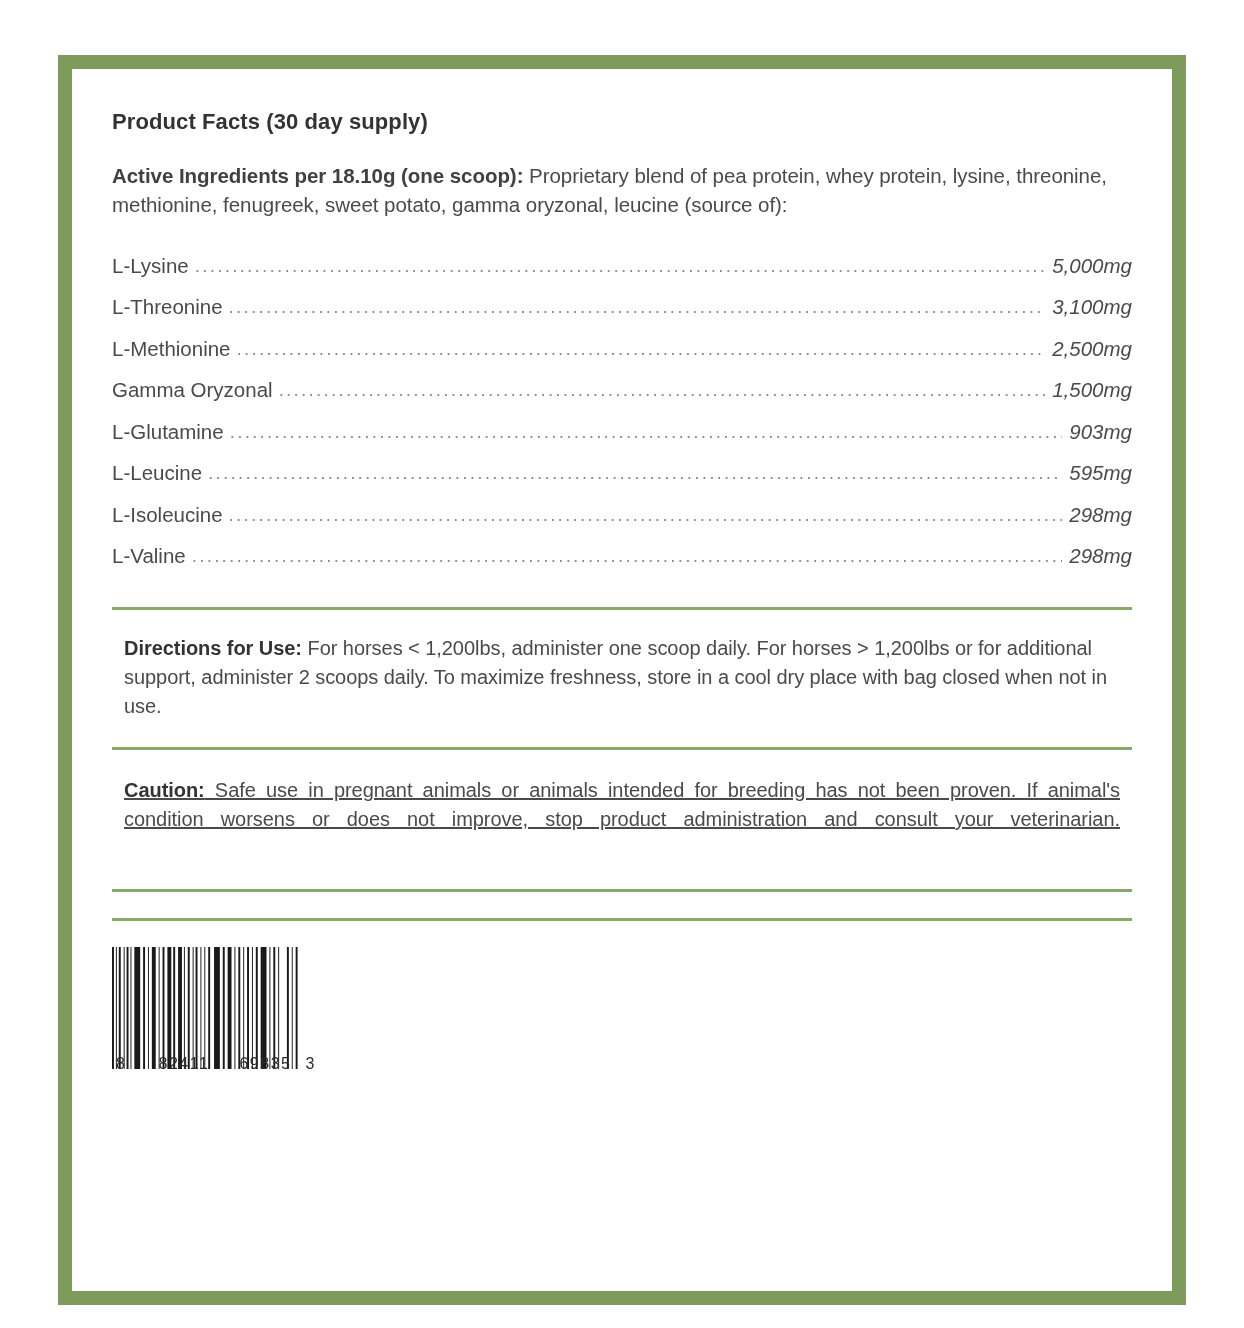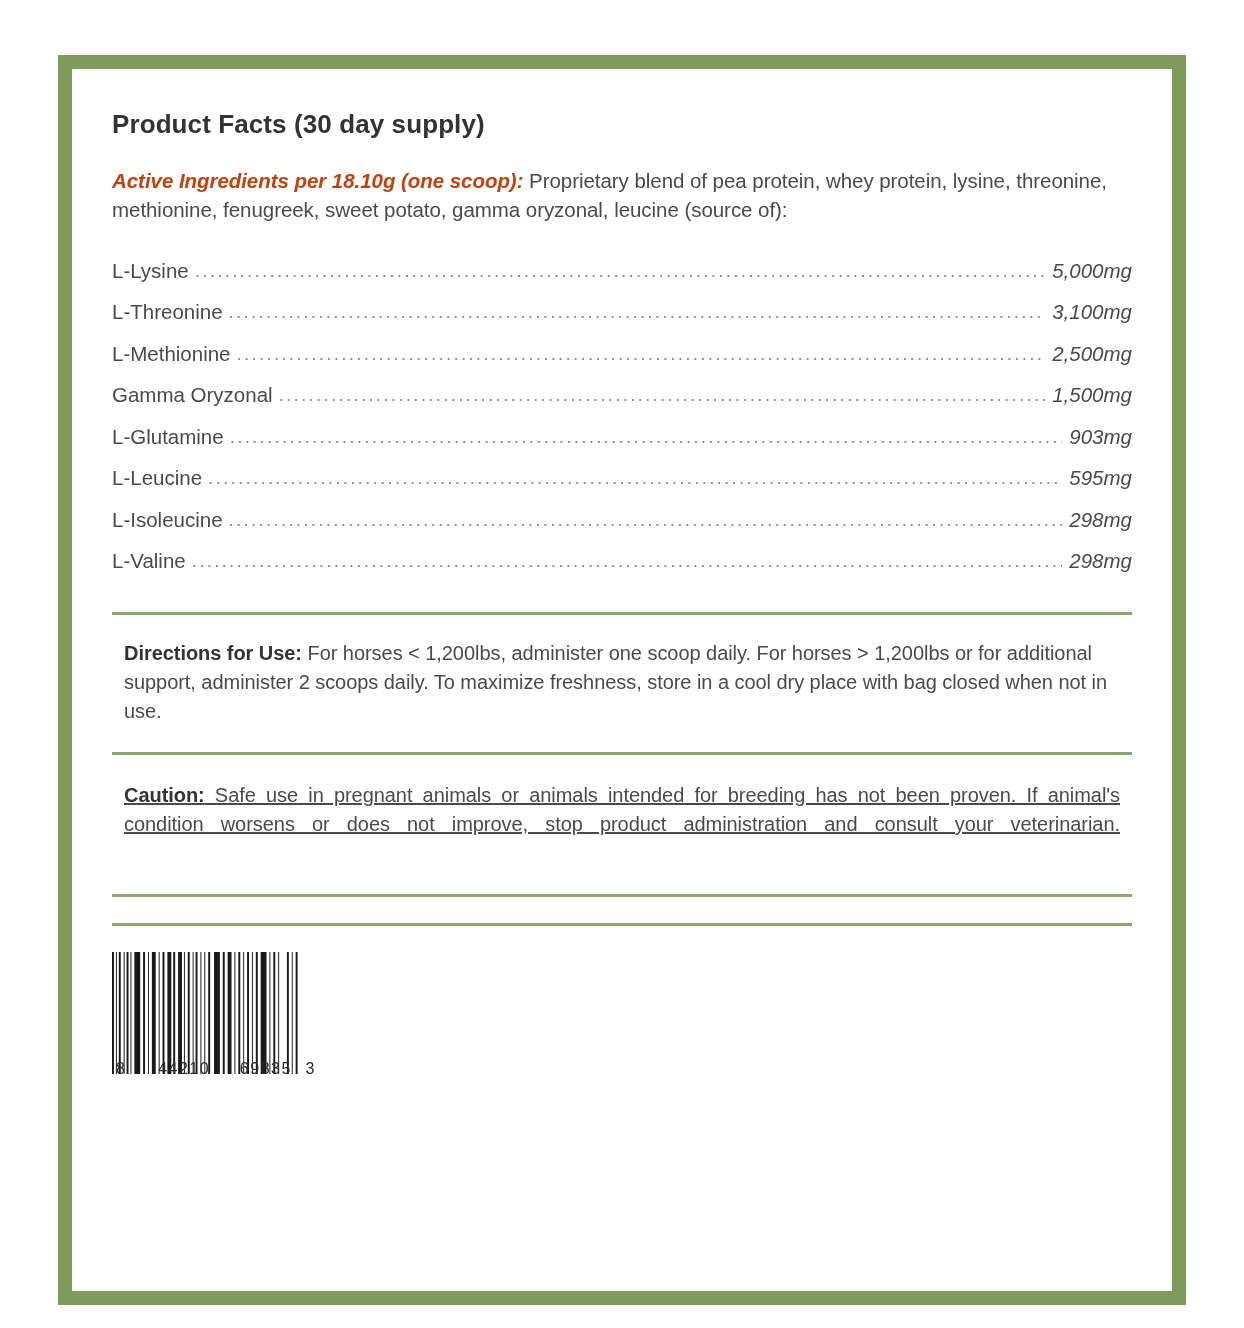"Product Facts (30 day supply)" .heading { font-size: 26px -> 22px }
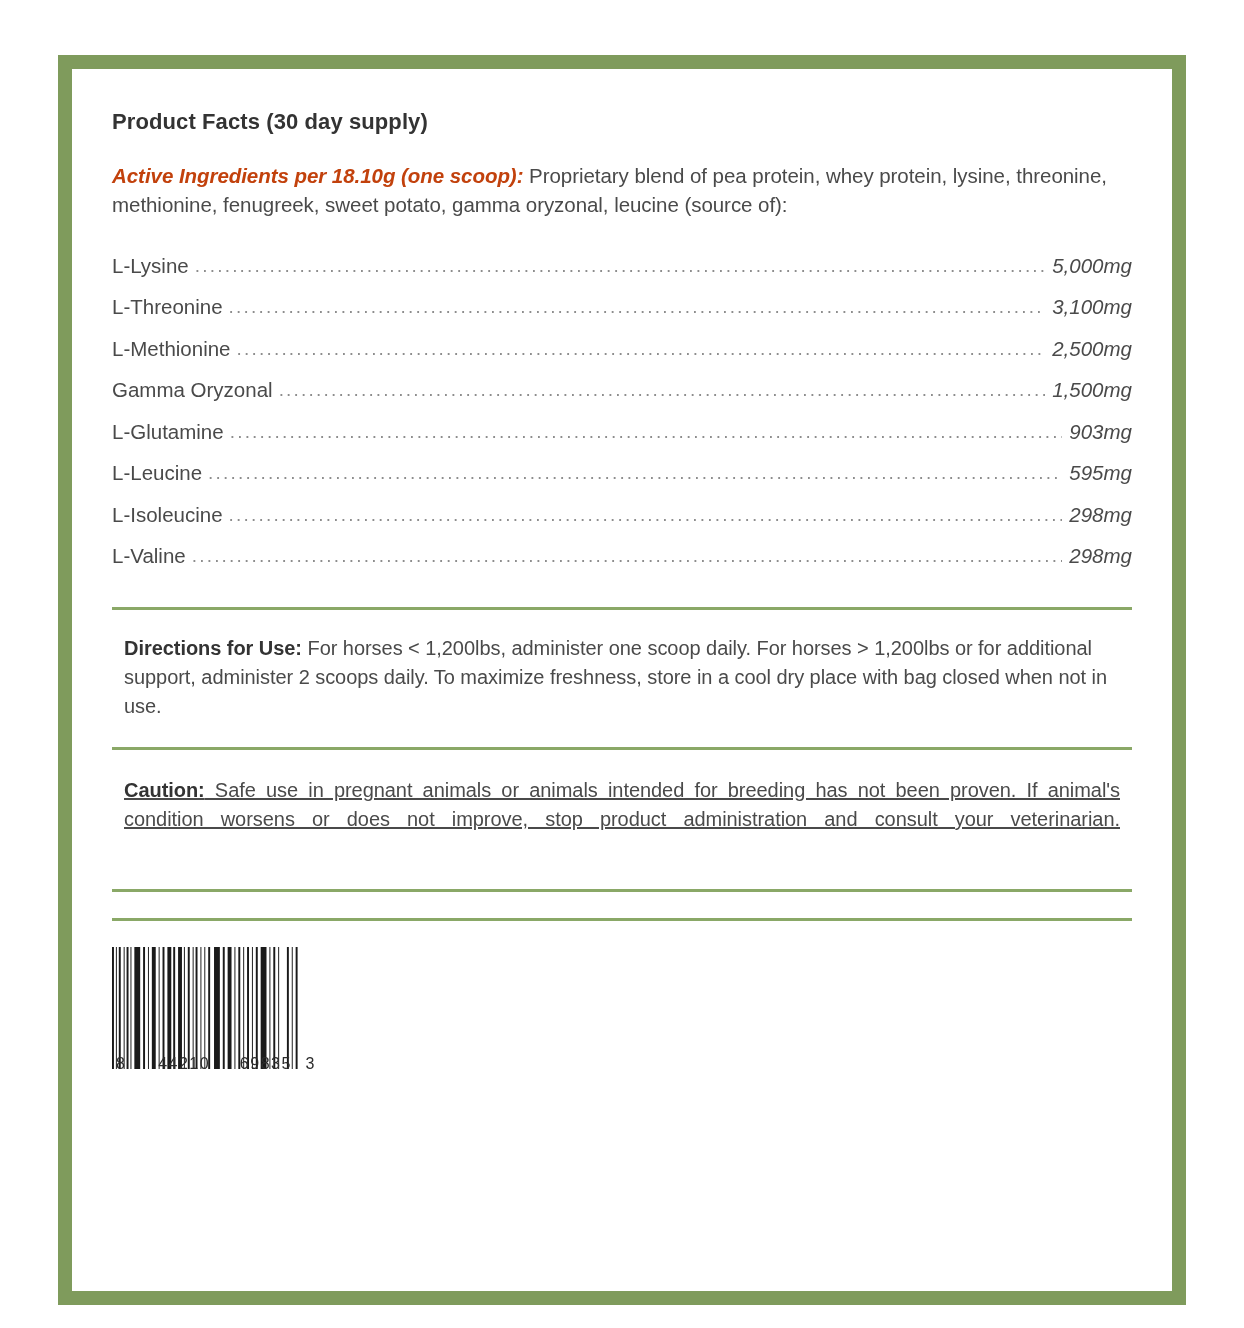"Active Ingredients per 18.10g (one" .intro .lead { color: #c2410c -> #404040; font-style: italic -> none }
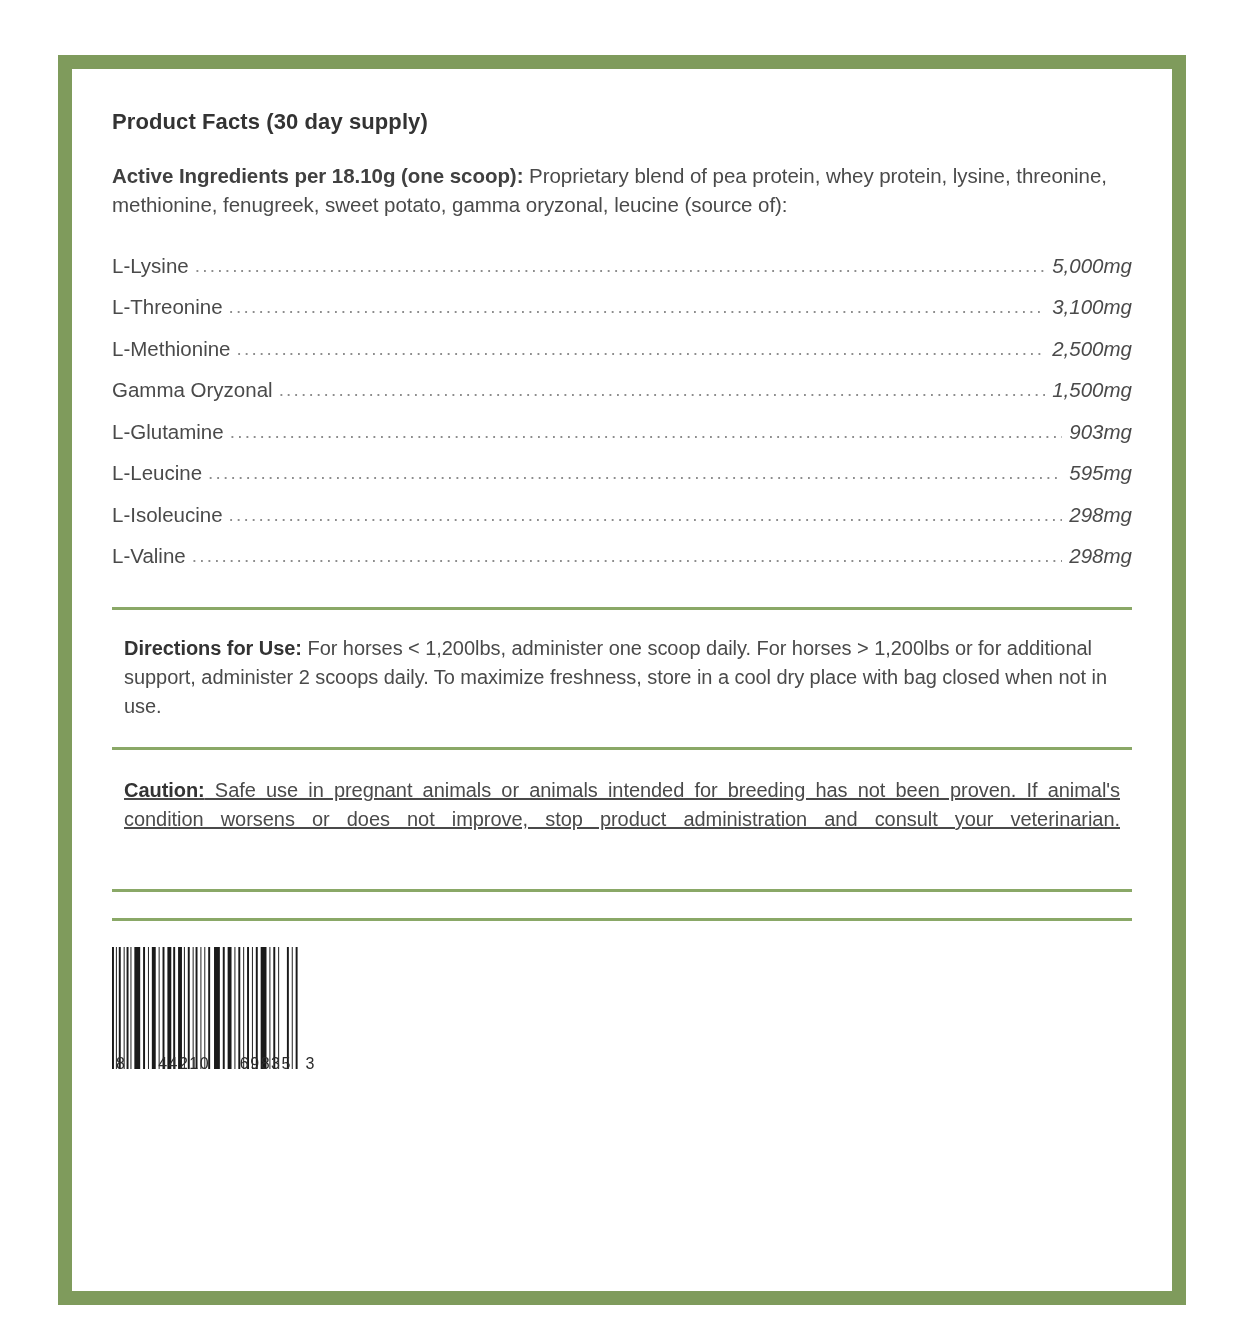"44210" span.bc-d { text: 44210 -> 82411 }
